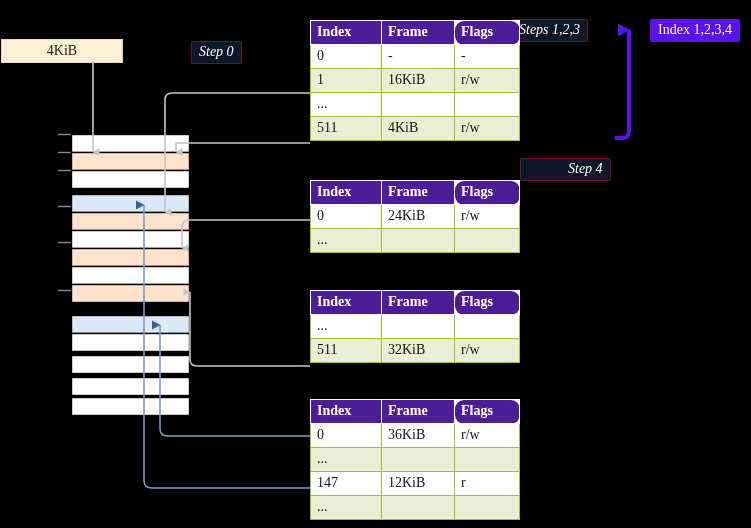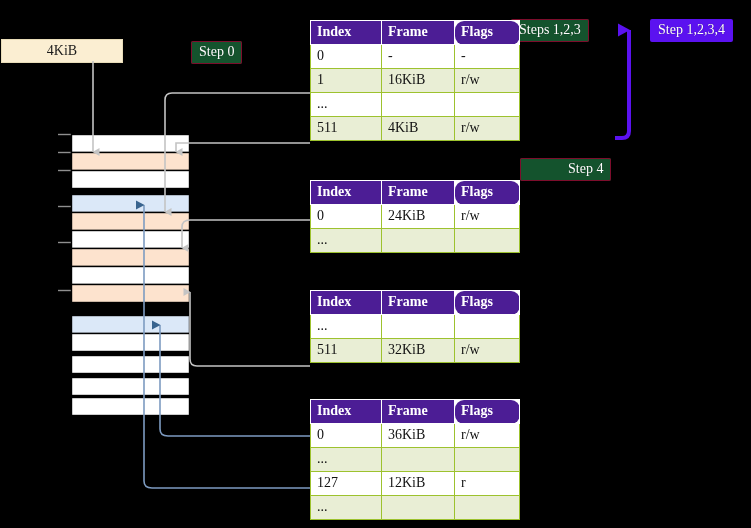"Steps 1,2,3" .badge.red { background: #14532d -> #0f172a; font-style: none -> italic }
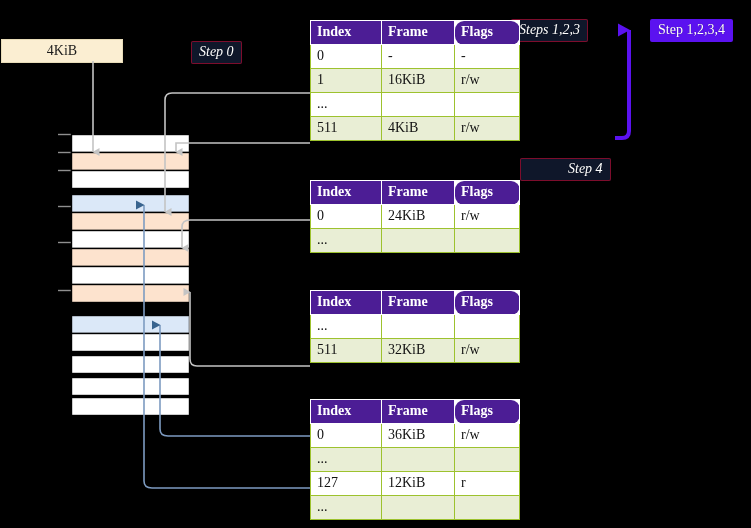"Step 1,2,3,4" span { text: Step -> Index }
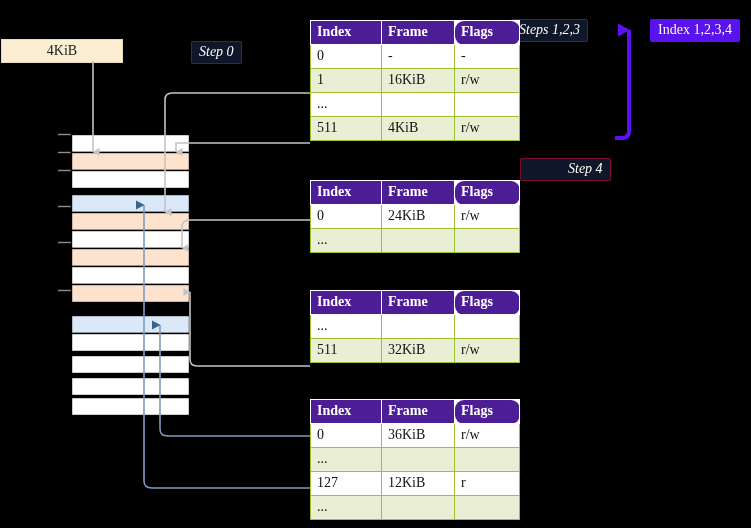"127" td { text: 127 -> 147 }
